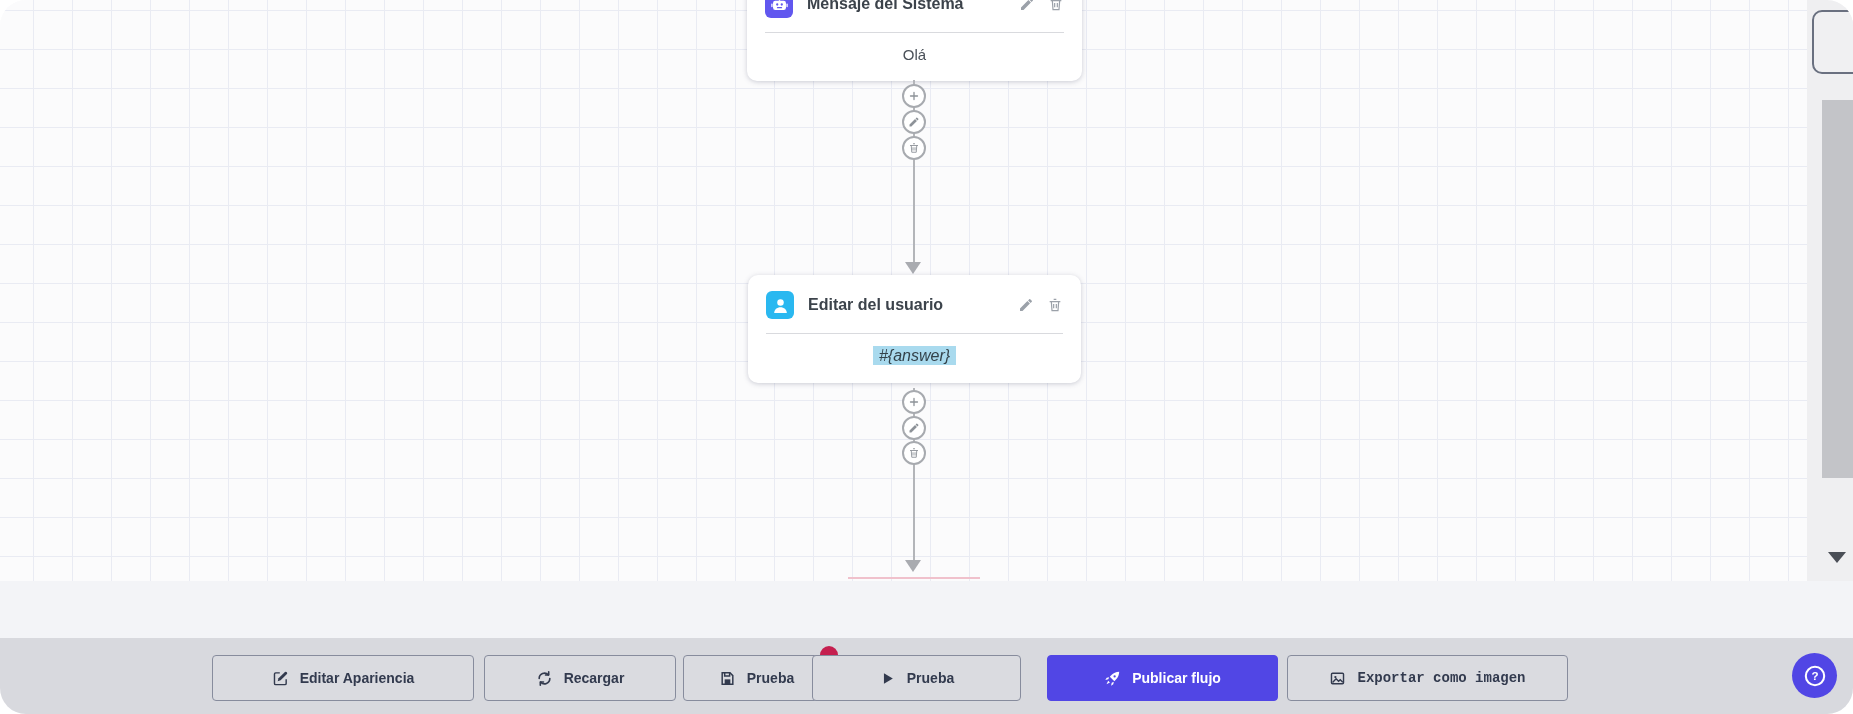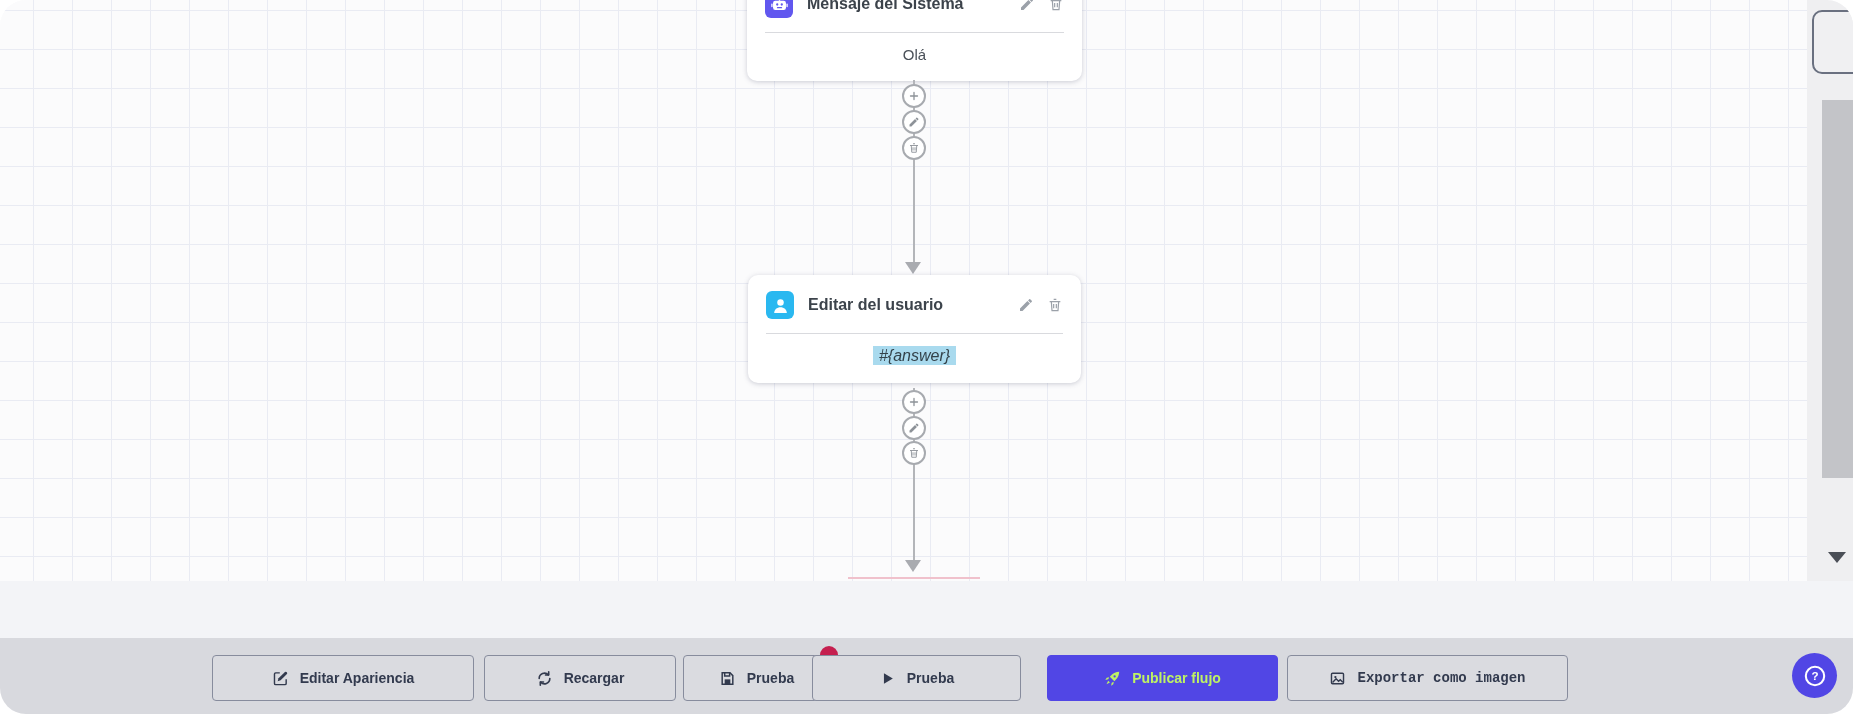"Publicar flujo" .btn.primary { color: #bef264 -> #ffffff }
